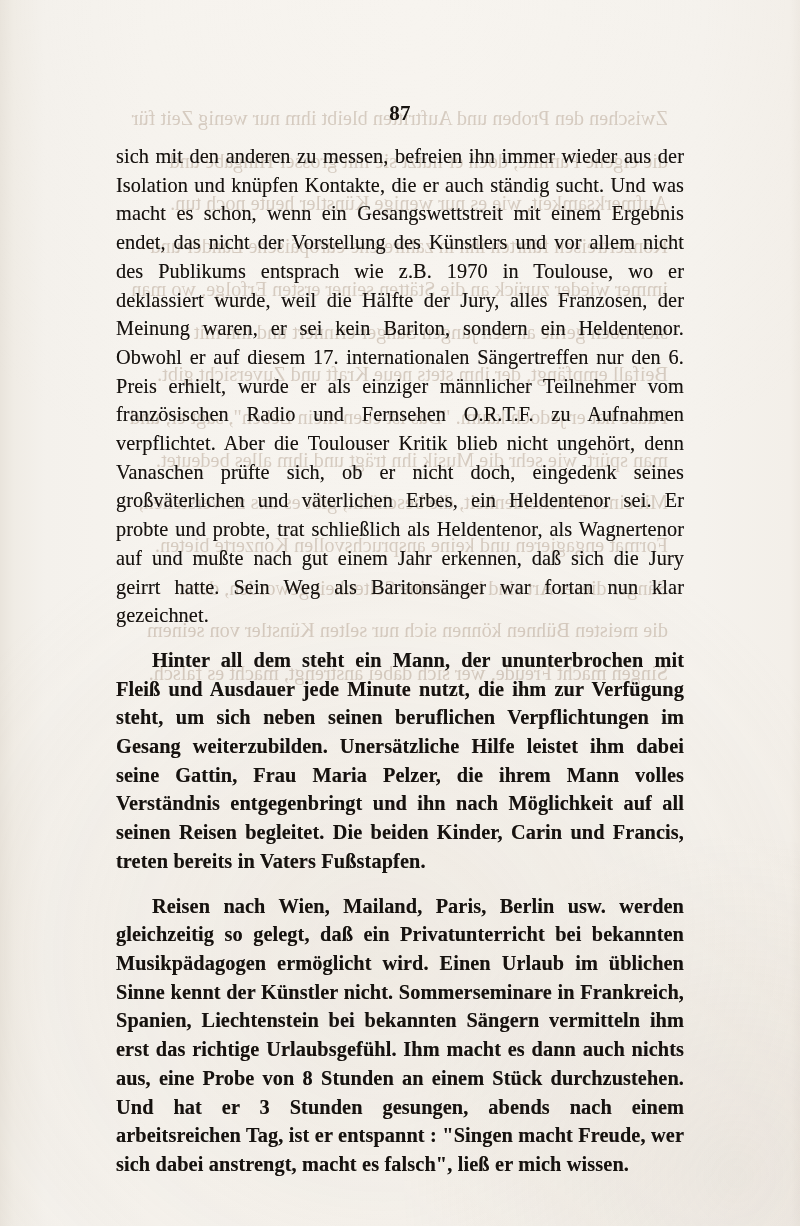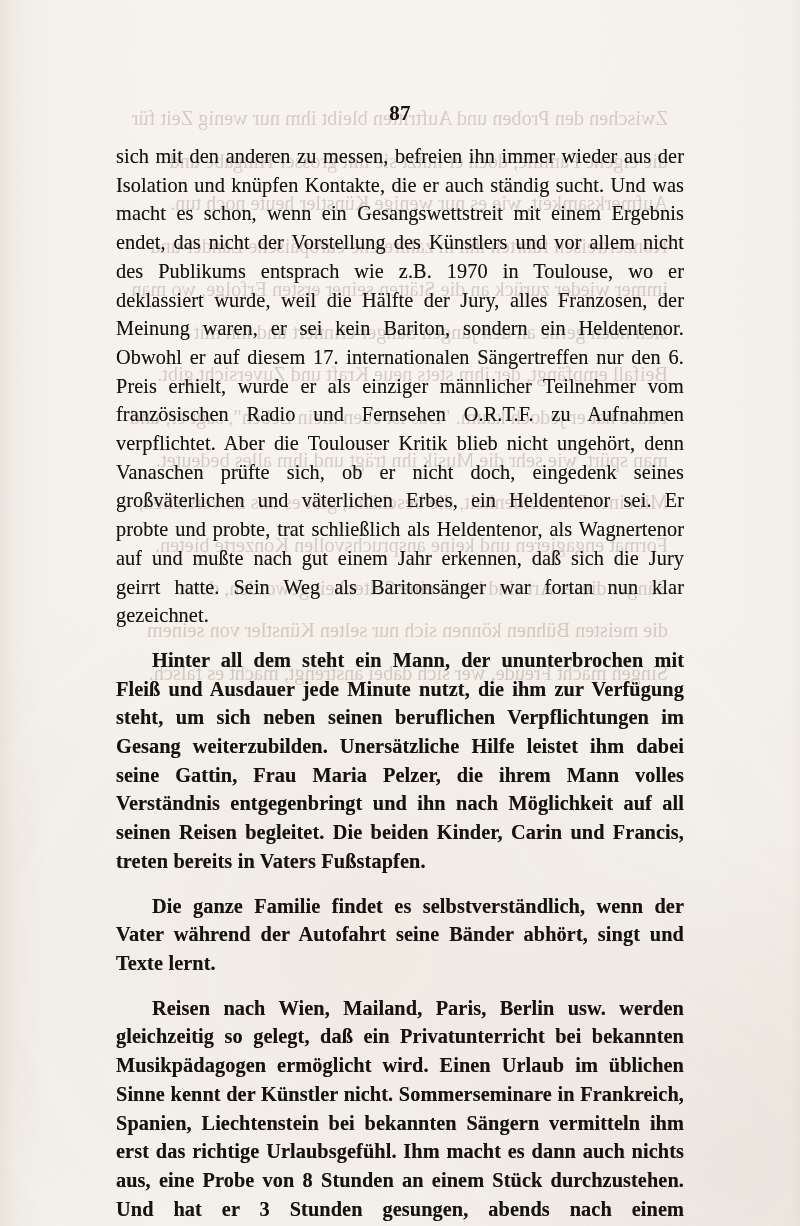"Die ganze Familie findet es" p.para { html: <p>Die ganze Familie findet es selbstverständlich, wenn der Vater während der Autofahrt seine Bänder abhört, singt und Texte lernt.</p> -> none }
